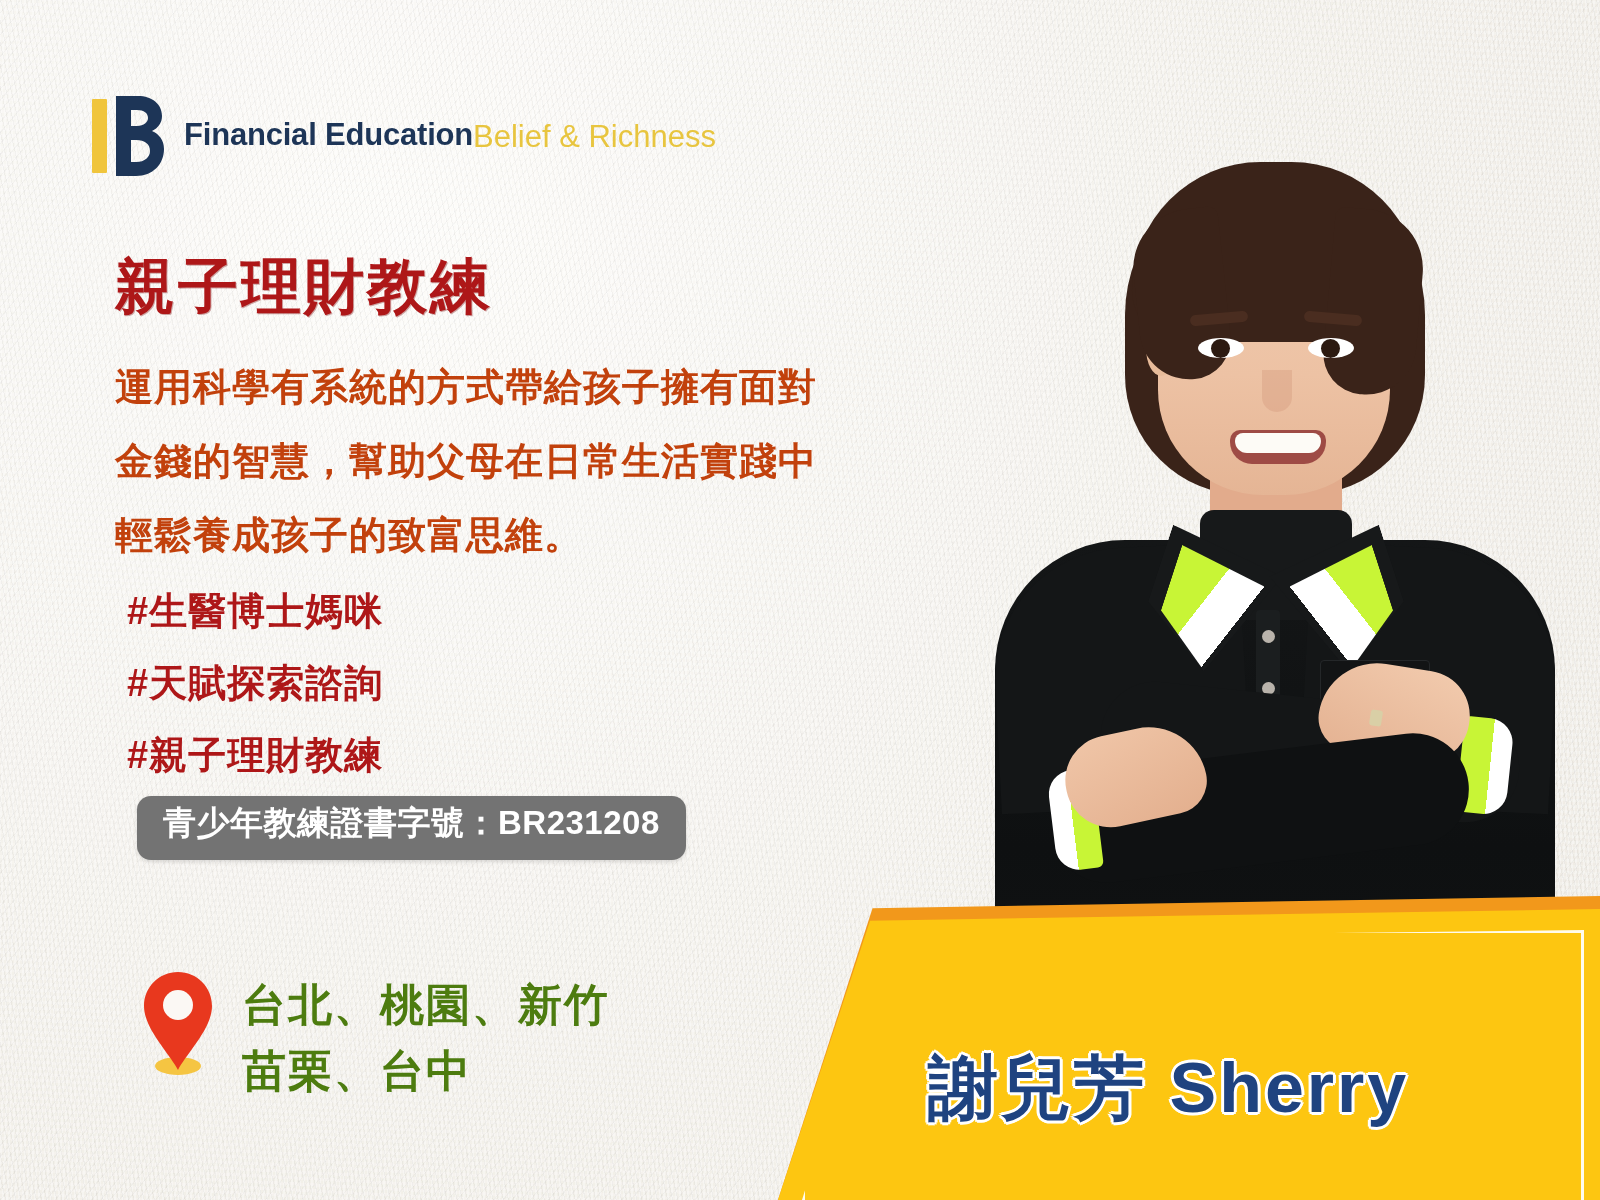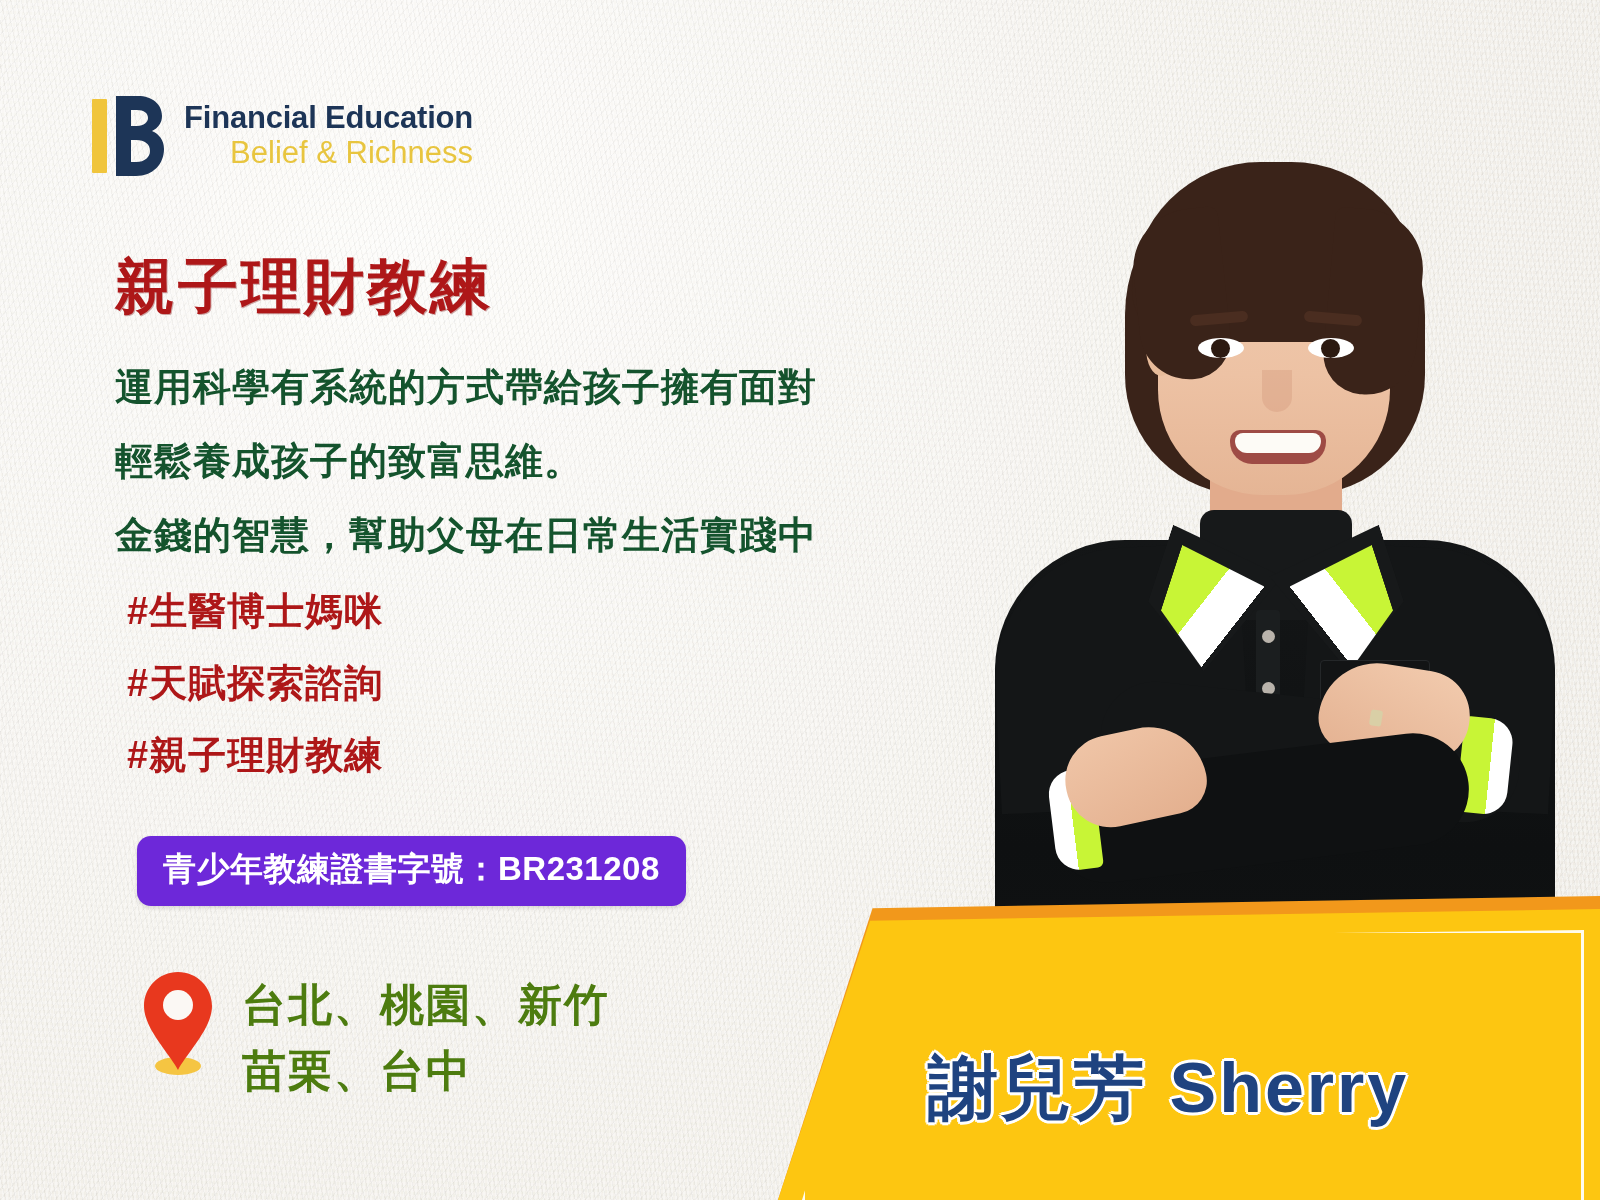"Financial Education" .logo-text { flex-direction: column -> row }
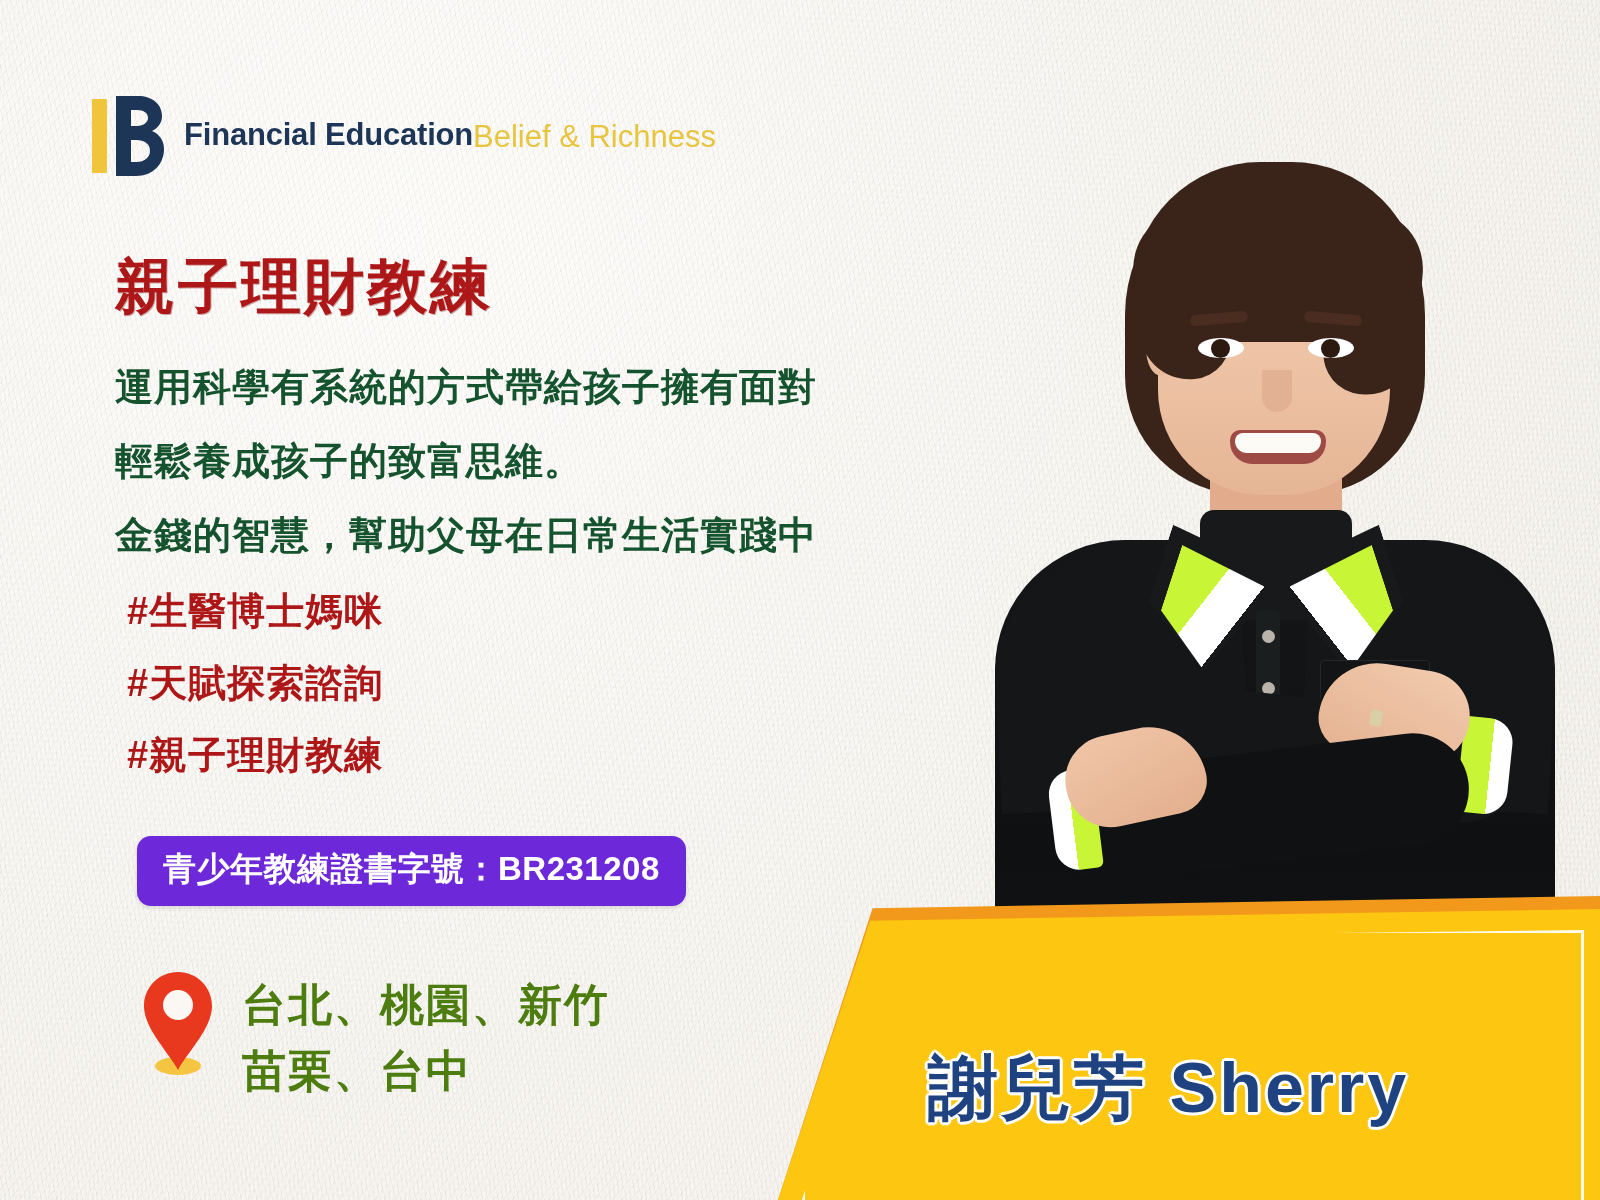"運用科學有系統的方式帶給孩子擁有面對" #description { color: #14532d -> #c2410c }
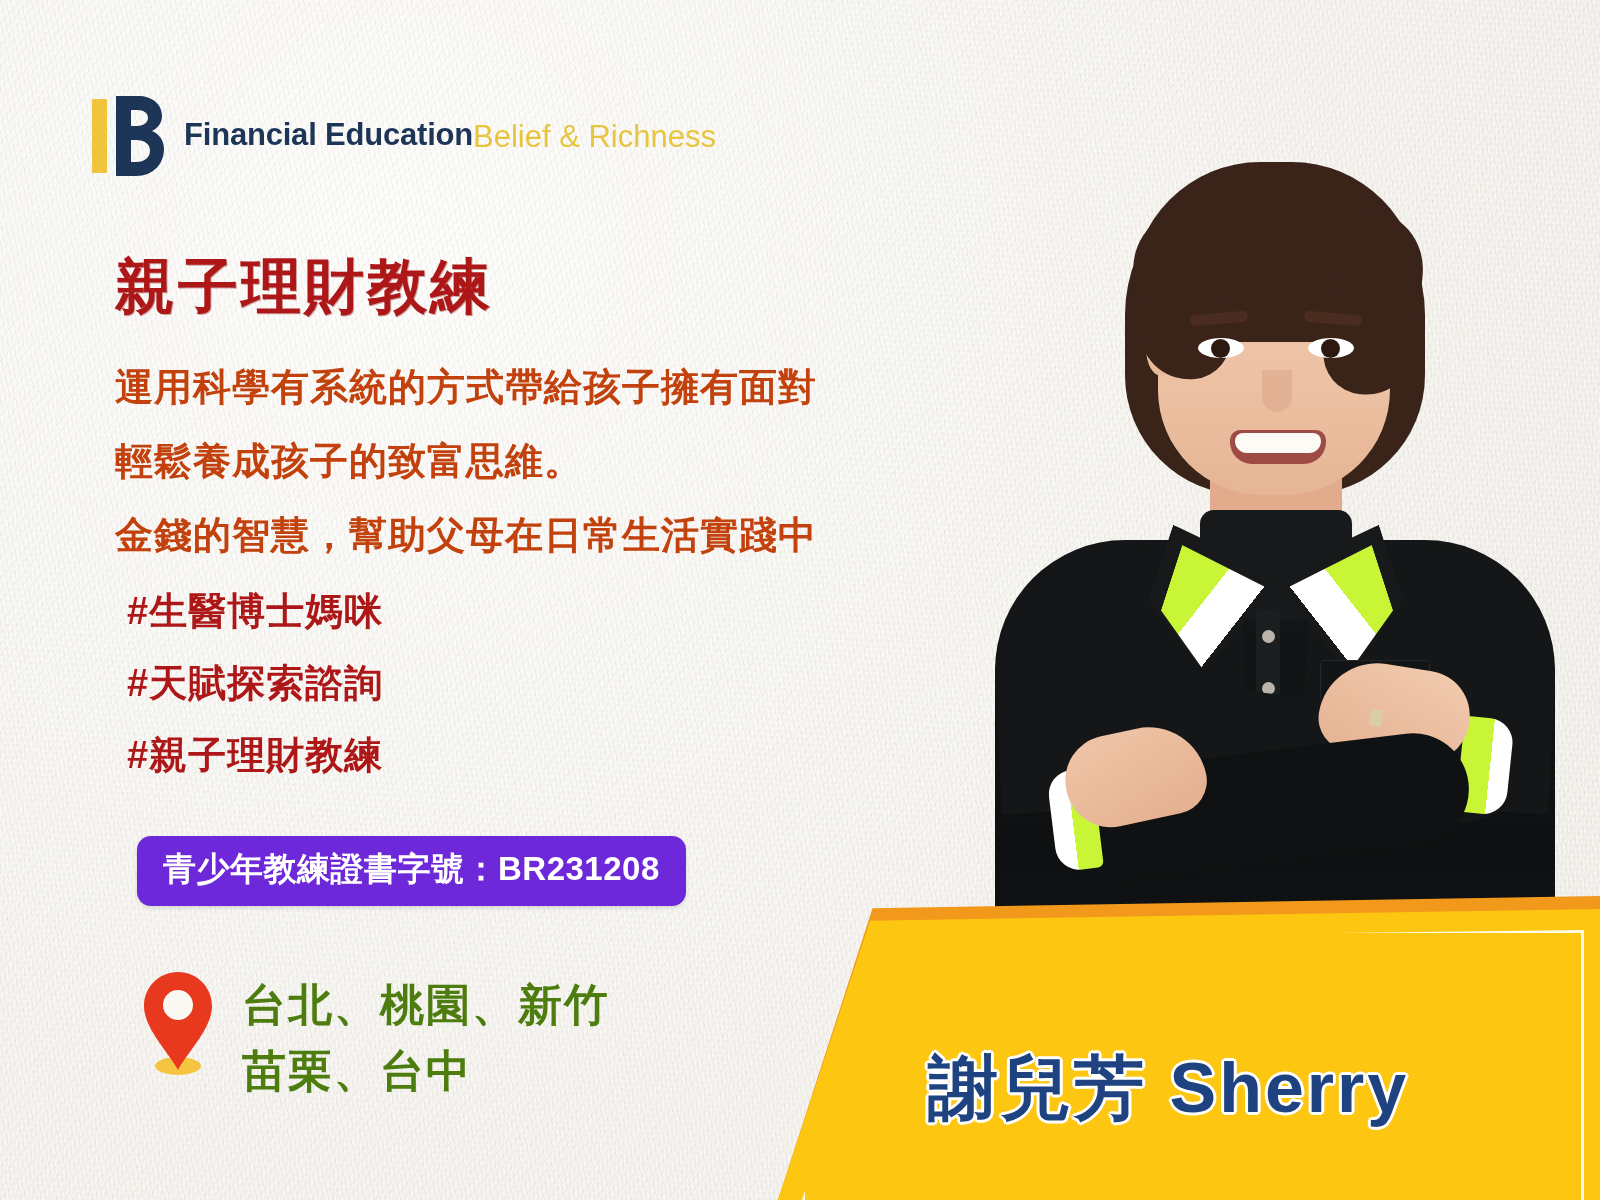"輕鬆養成孩子的致富思維。" div { order: before "金錢的智慧，幫助父母在日常生活實踐中" -> after "金錢的智慧，幫助父母在日常生活實踐中" }
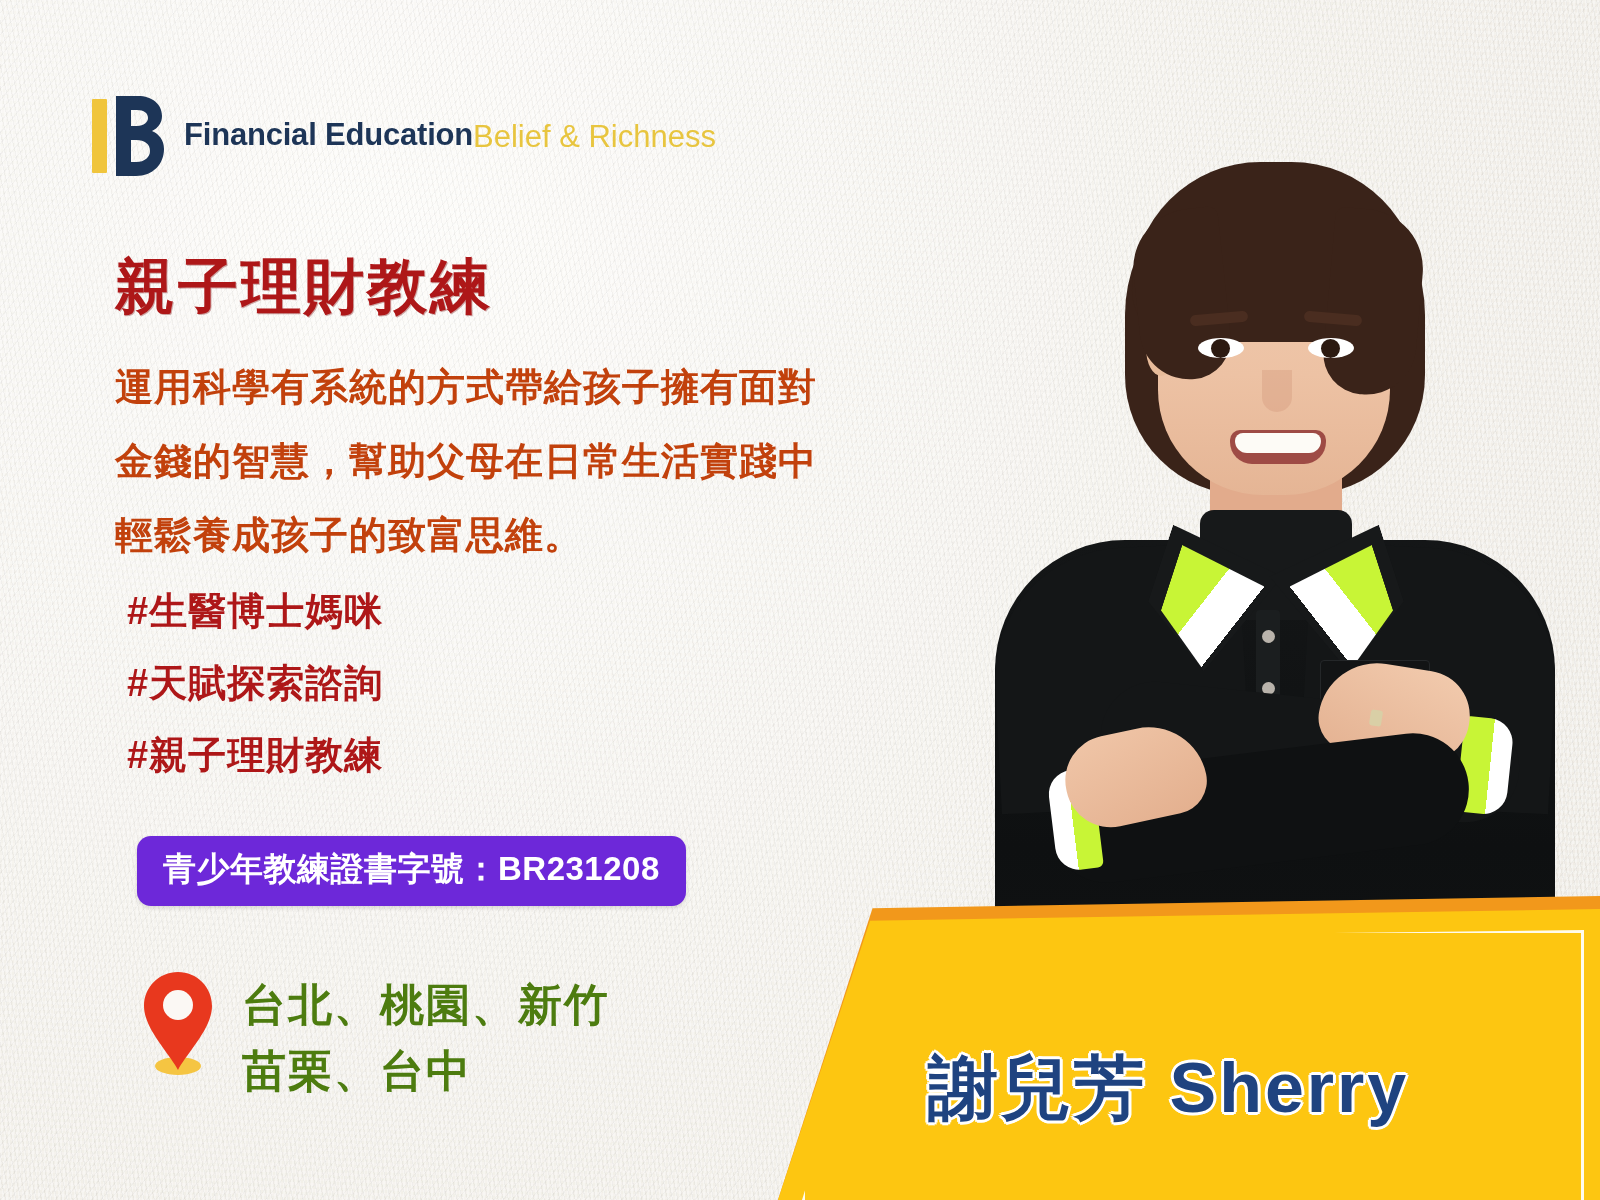"青少年教練證書字號：BR231208" #cert-badge { background: #6d28d9 -> #737373; padding: 11px 26px 14px 26px -> 5px 26px 14px 26px; top: 836px -> 796px }
